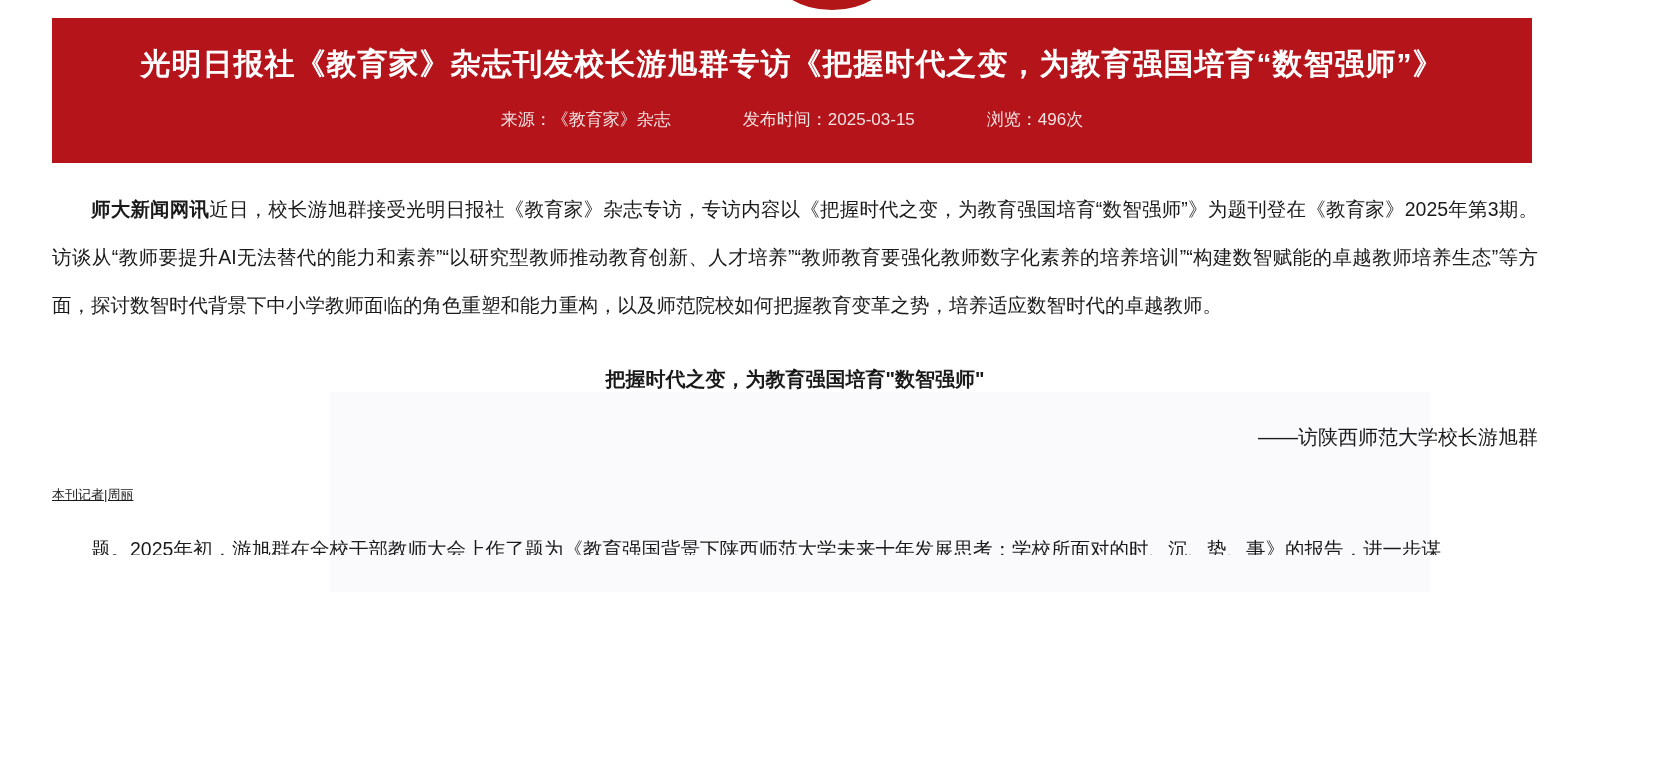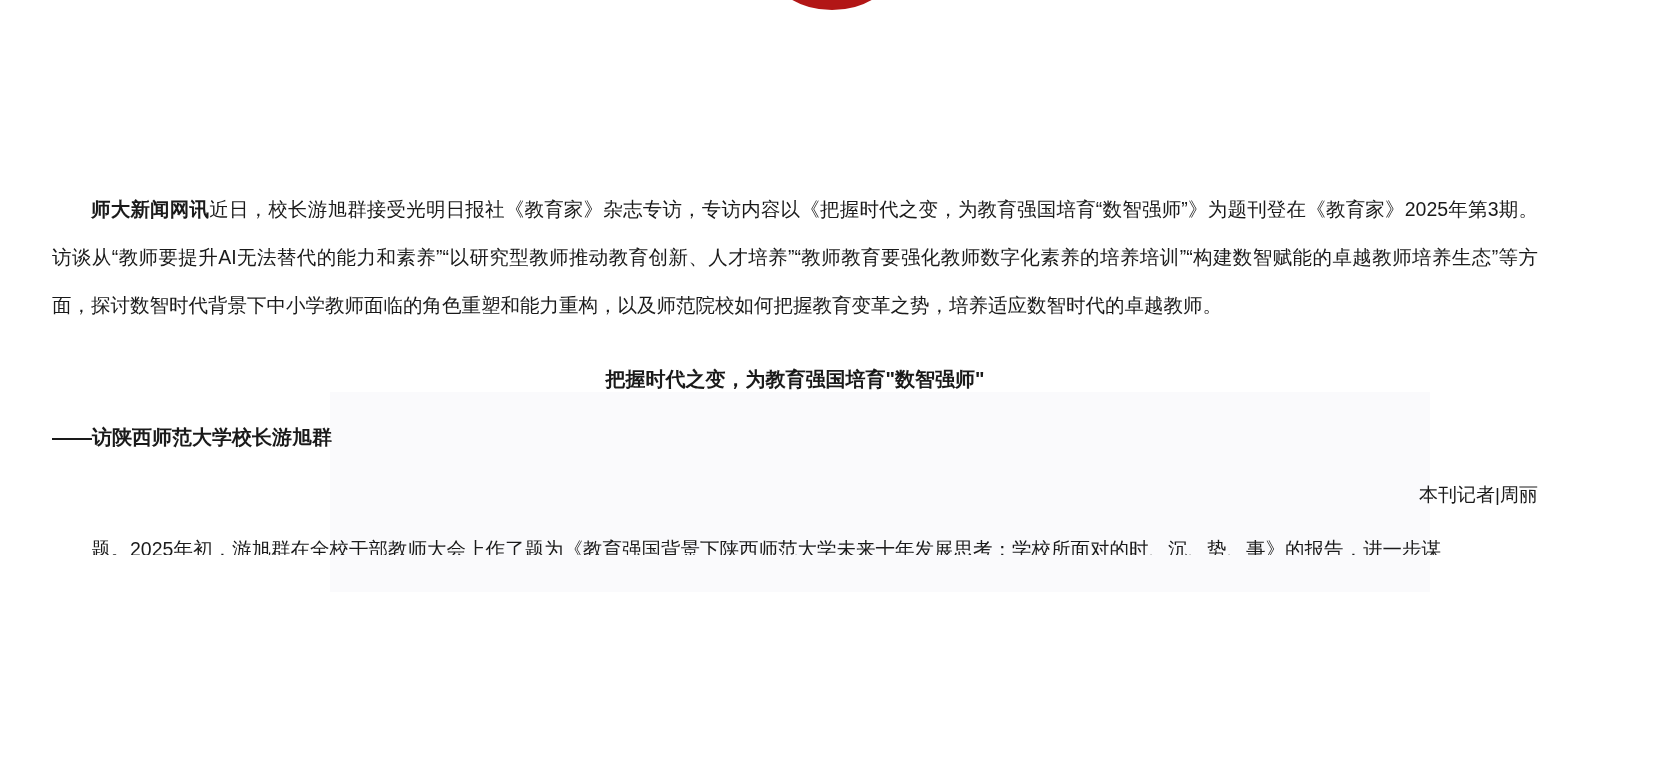"光明日报社《教育家》杂志刊发校长游旭群专访《把握时代之变，为教育强国培育“数智强" div.header { html: none -> <div> <div>光明日报社《教育家》杂志刊发校长游旭群专访《把握时代之变，为教育强国培育“数智强师”》</div> <div> <span>来源：《教育家》杂志</span> <span>发布时间：2025-03-15</span> <span>浏览：496次</span> </div> </div> }
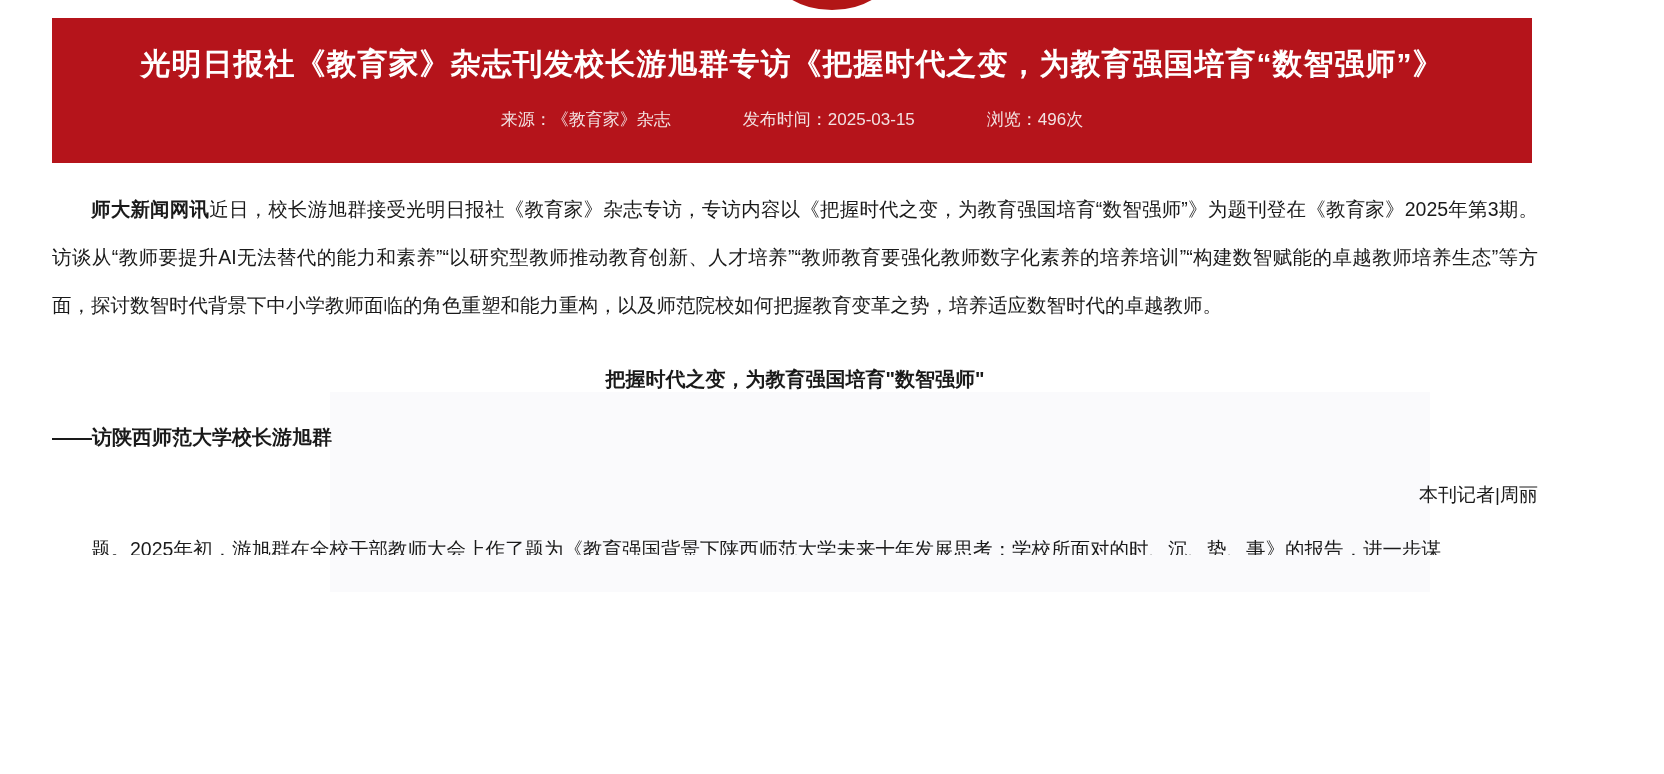"——访陕西师范大学校长游旭群" .sub-sub { font-weight: bold -> normal; text-align: left -> right }
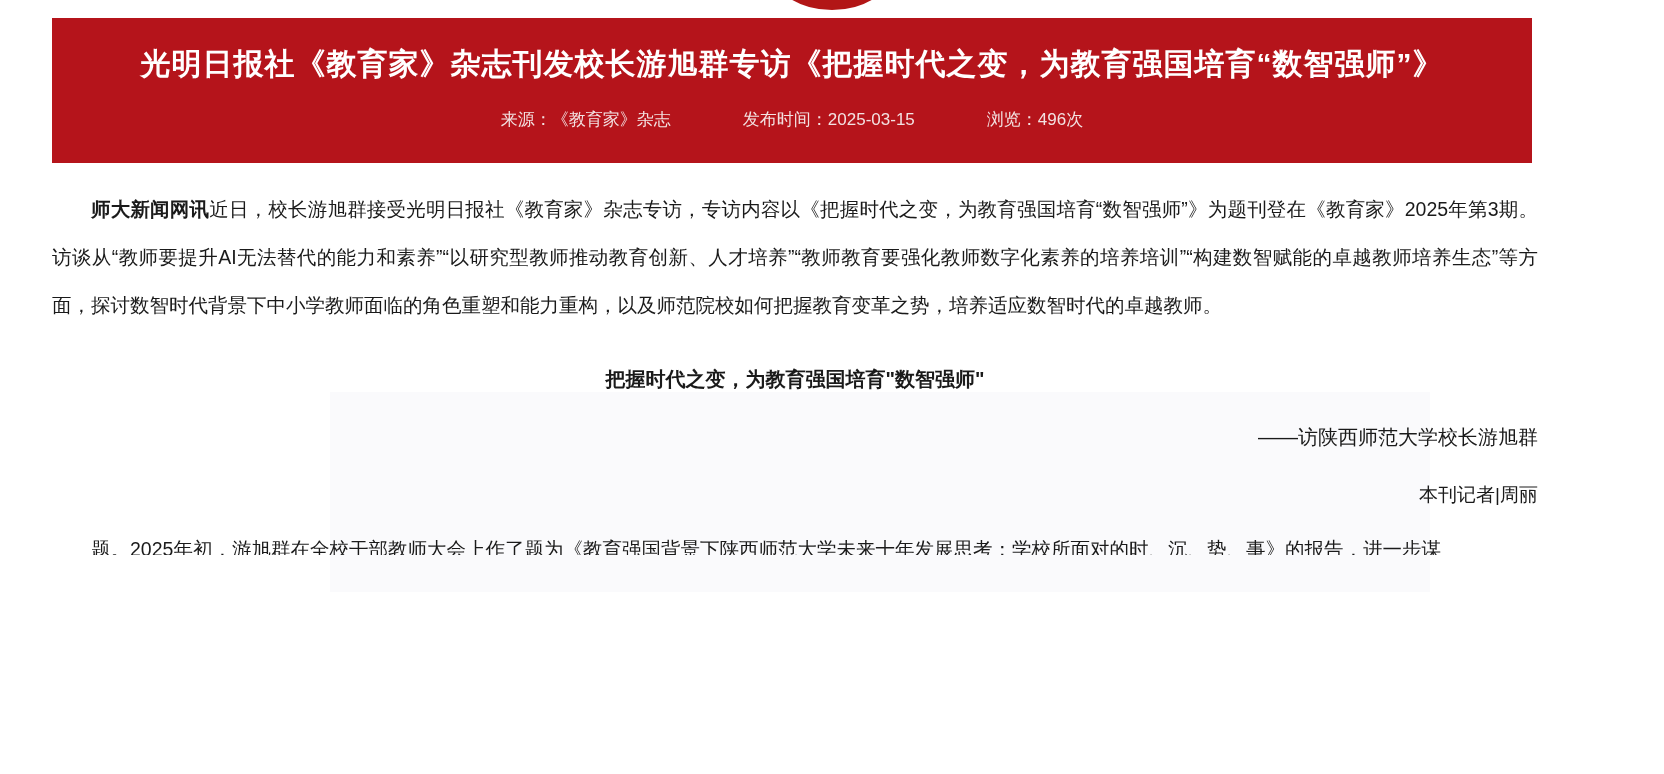"本刊记者|周丽" .byline { font-size: 19px -> 13px; text-align: right -> left; text-decoration: none -> underline }
